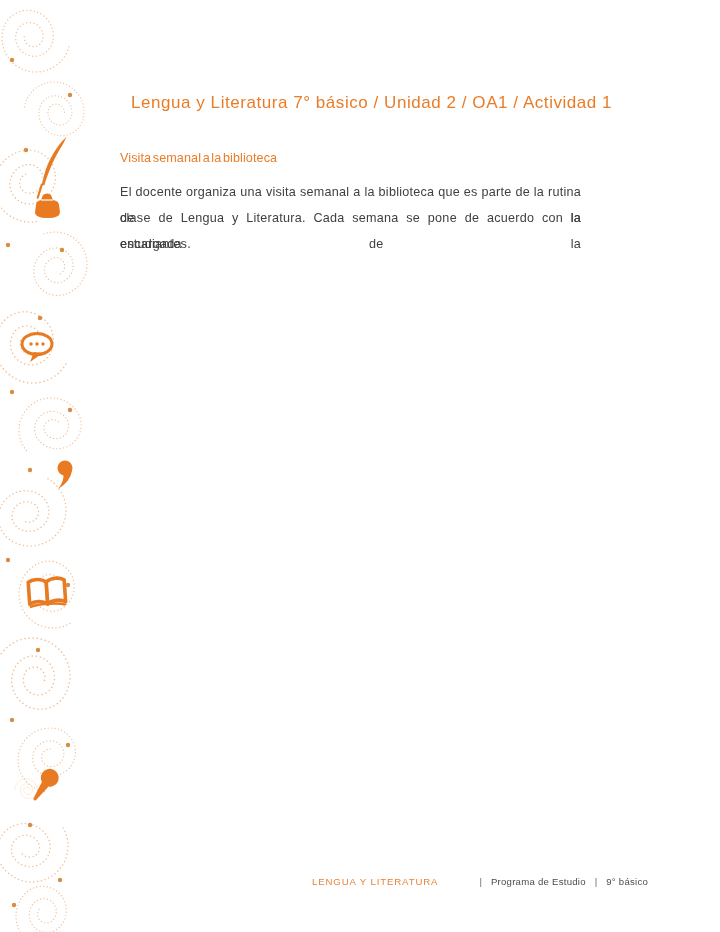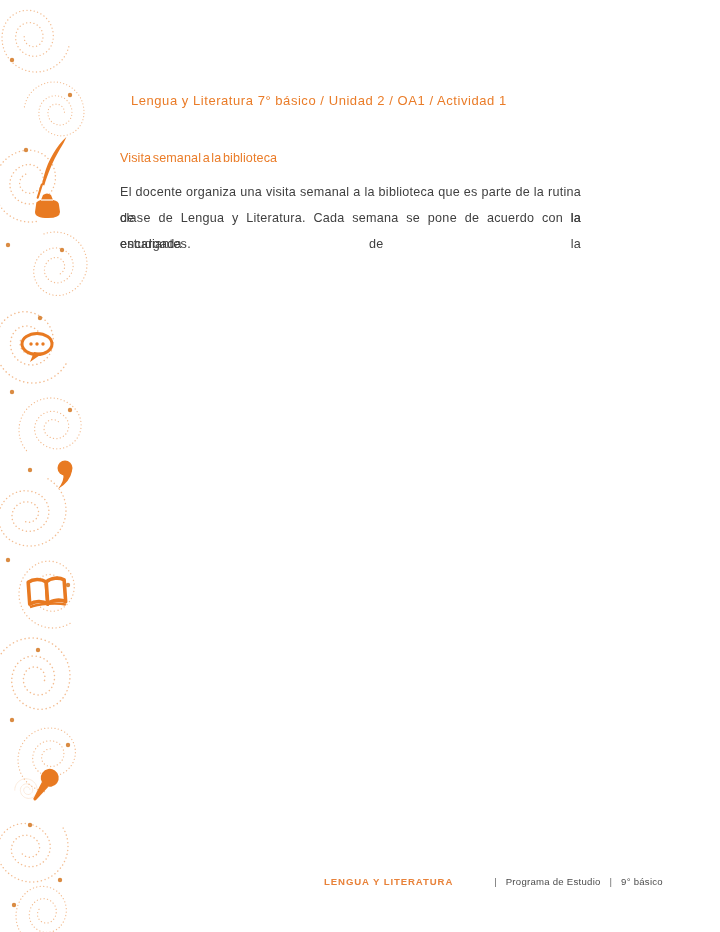"Lengua y Literatura 7° básico" .breadcrumb { font-size: 13px -> 17px }
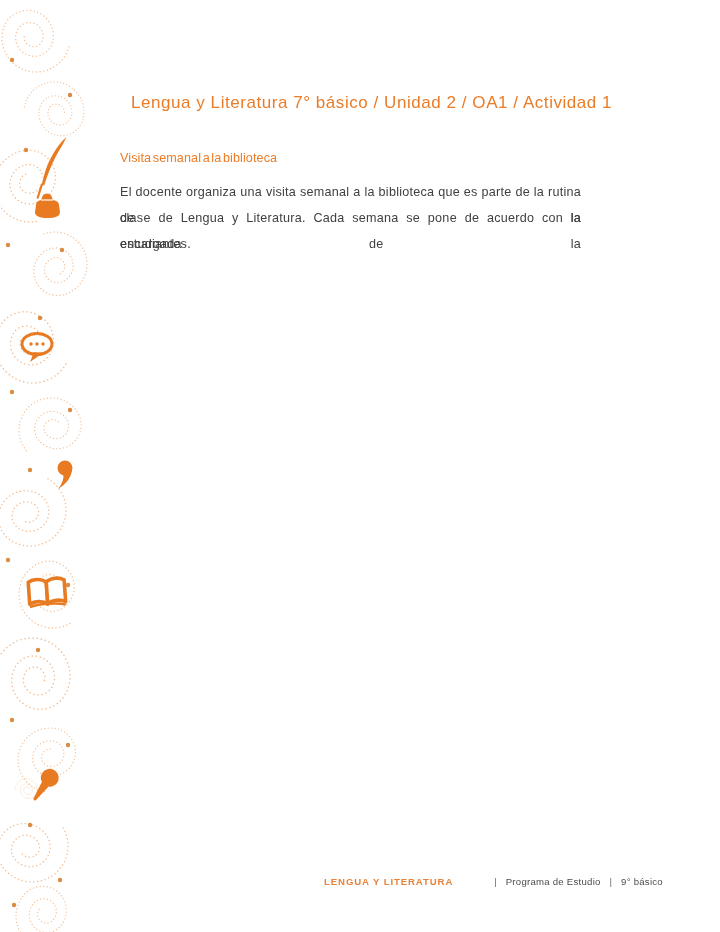"LENGUA Y LITERATURA" .footer .brand { font-weight: bold -> normal; margin-left: 12px -> none }
